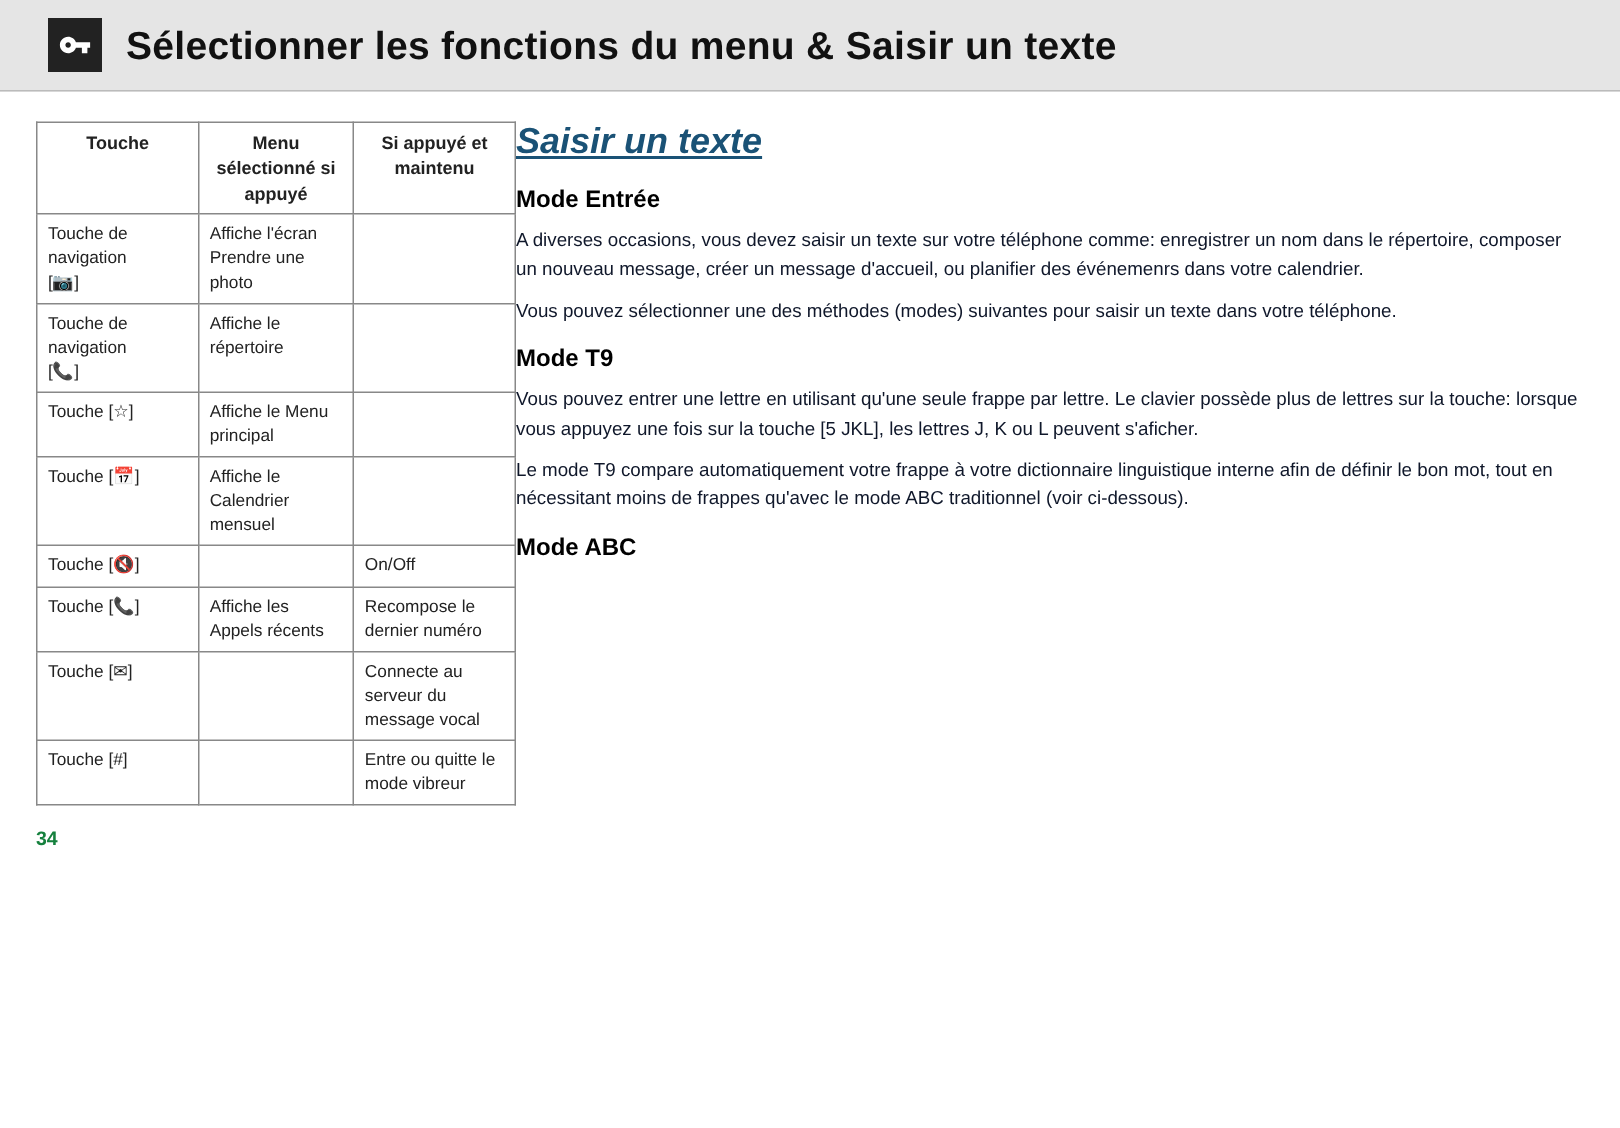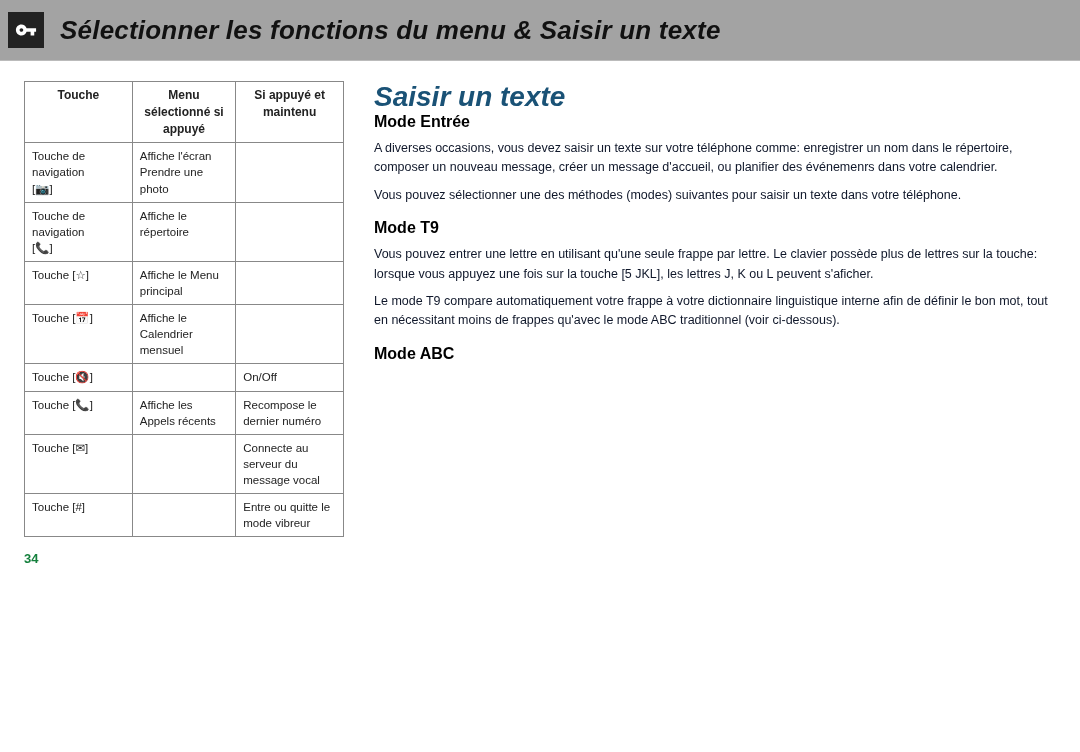"Sélectionner les fonctions du menu" .page-header { background: #a3a3a3 -> #e5e5e5; font-style: italic -> none; padding: 12px 8px -> 12px 32px }
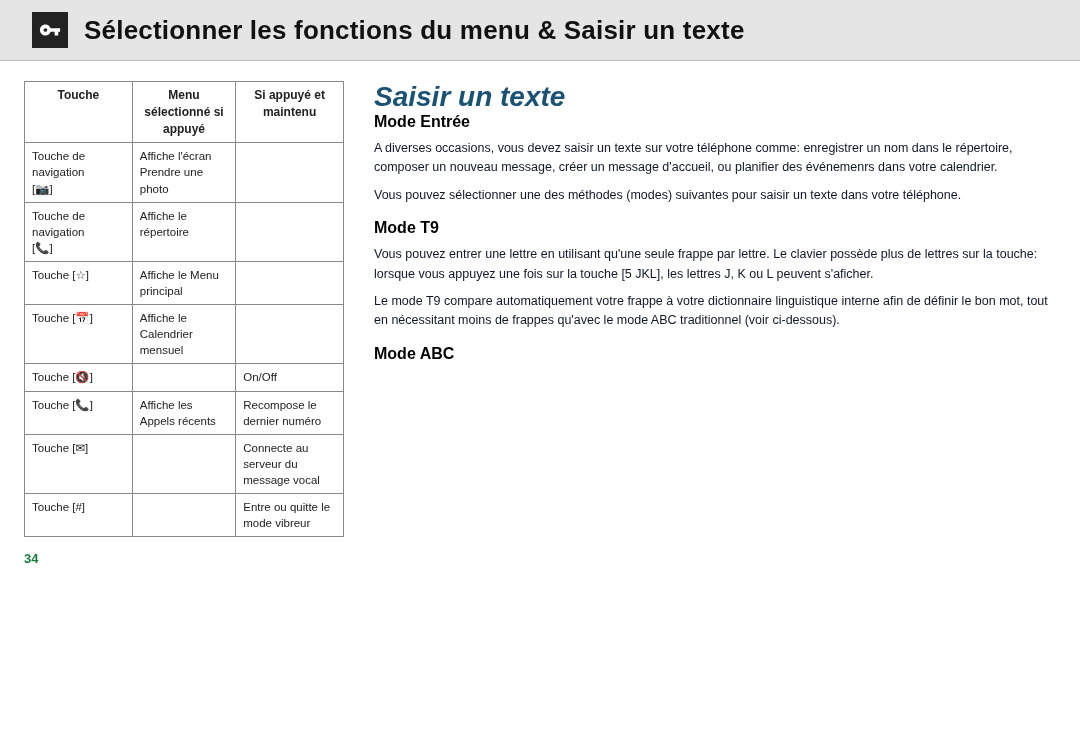"Touche" .content { gap: 30px -> none }
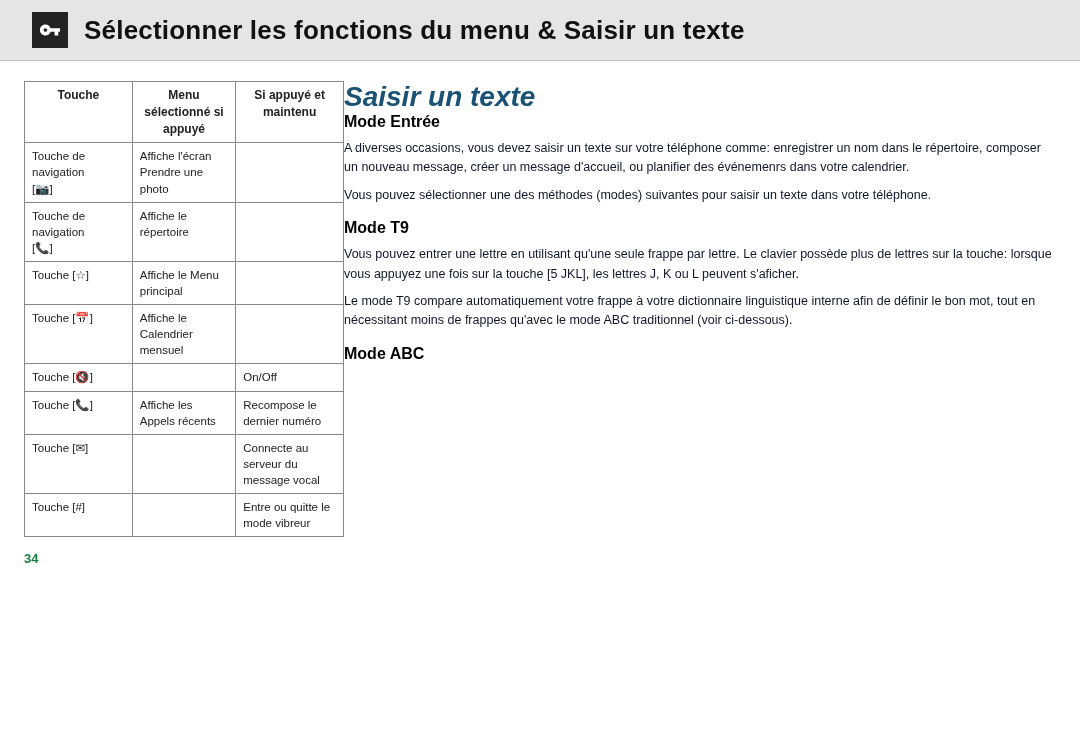"Saisir un texte" .section-title { font-size: 28px -> 24px; margin-bottom: none -> 16px; text-decoration: none -> underline }
